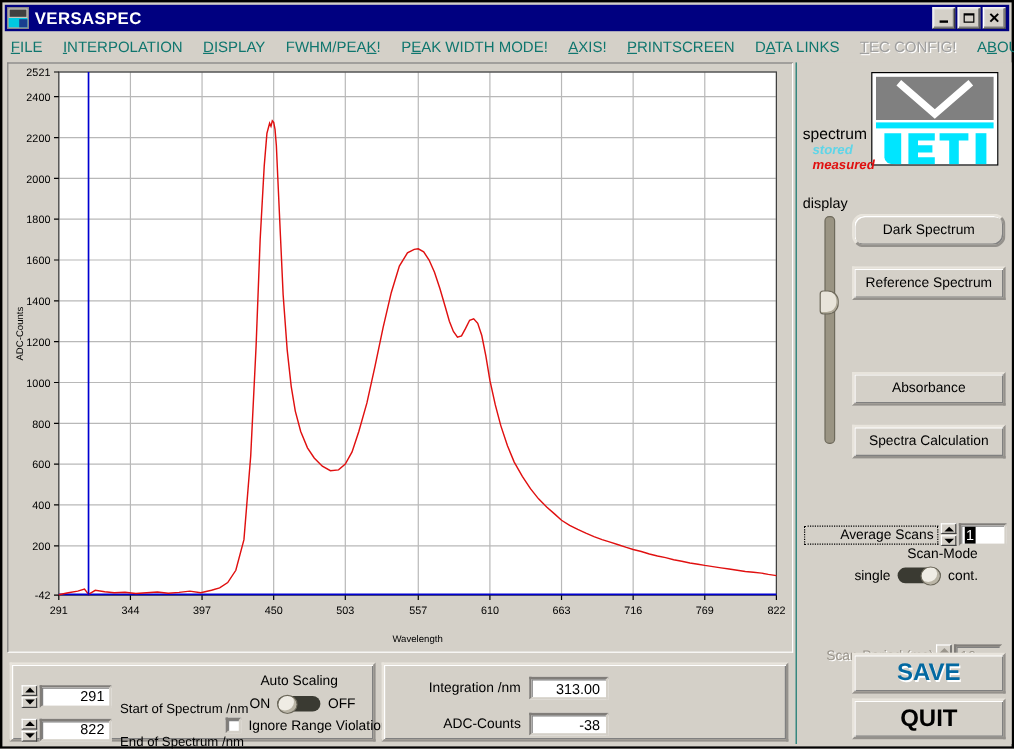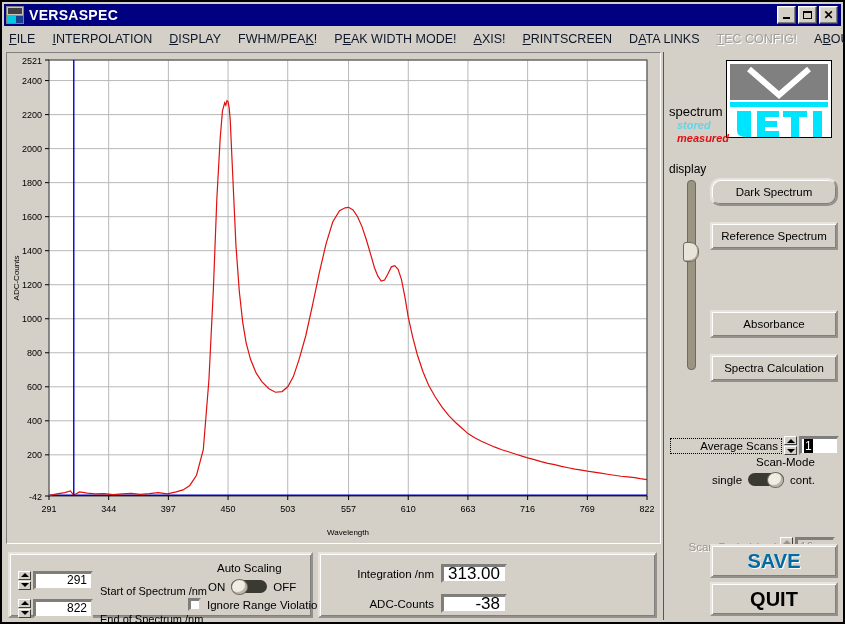"FILE" .menuitem { color: #0f172a -> #0f766e }
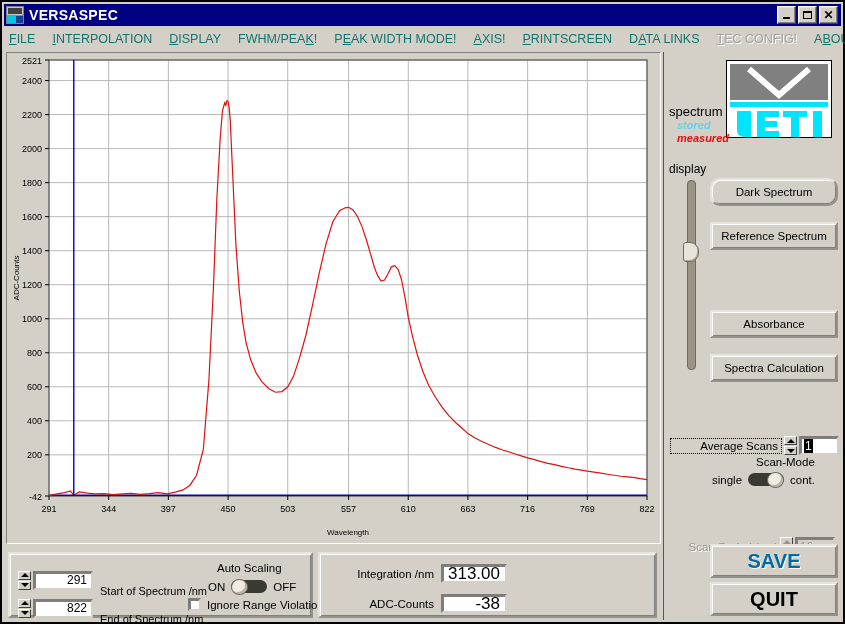"313.00" .readfield { font-size: 17px -> 12px }
